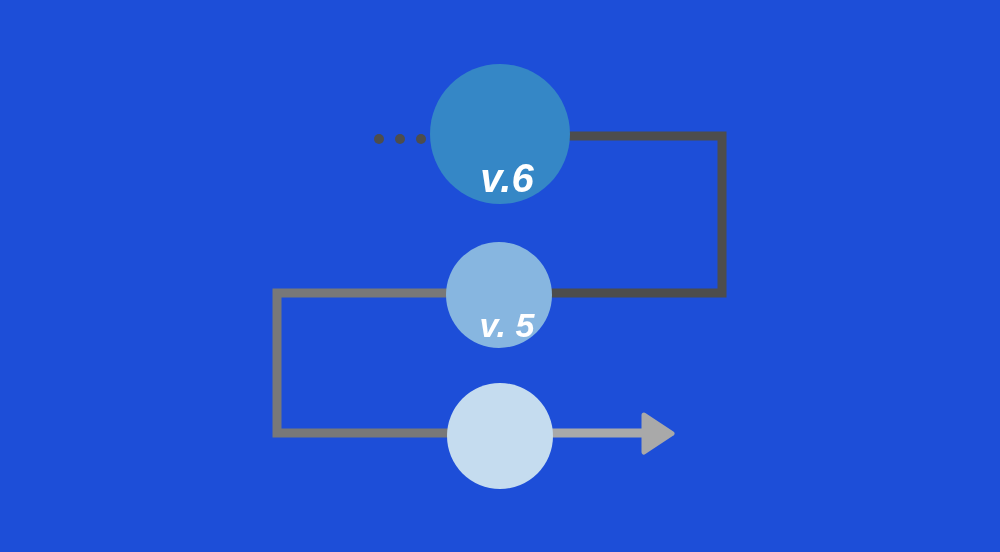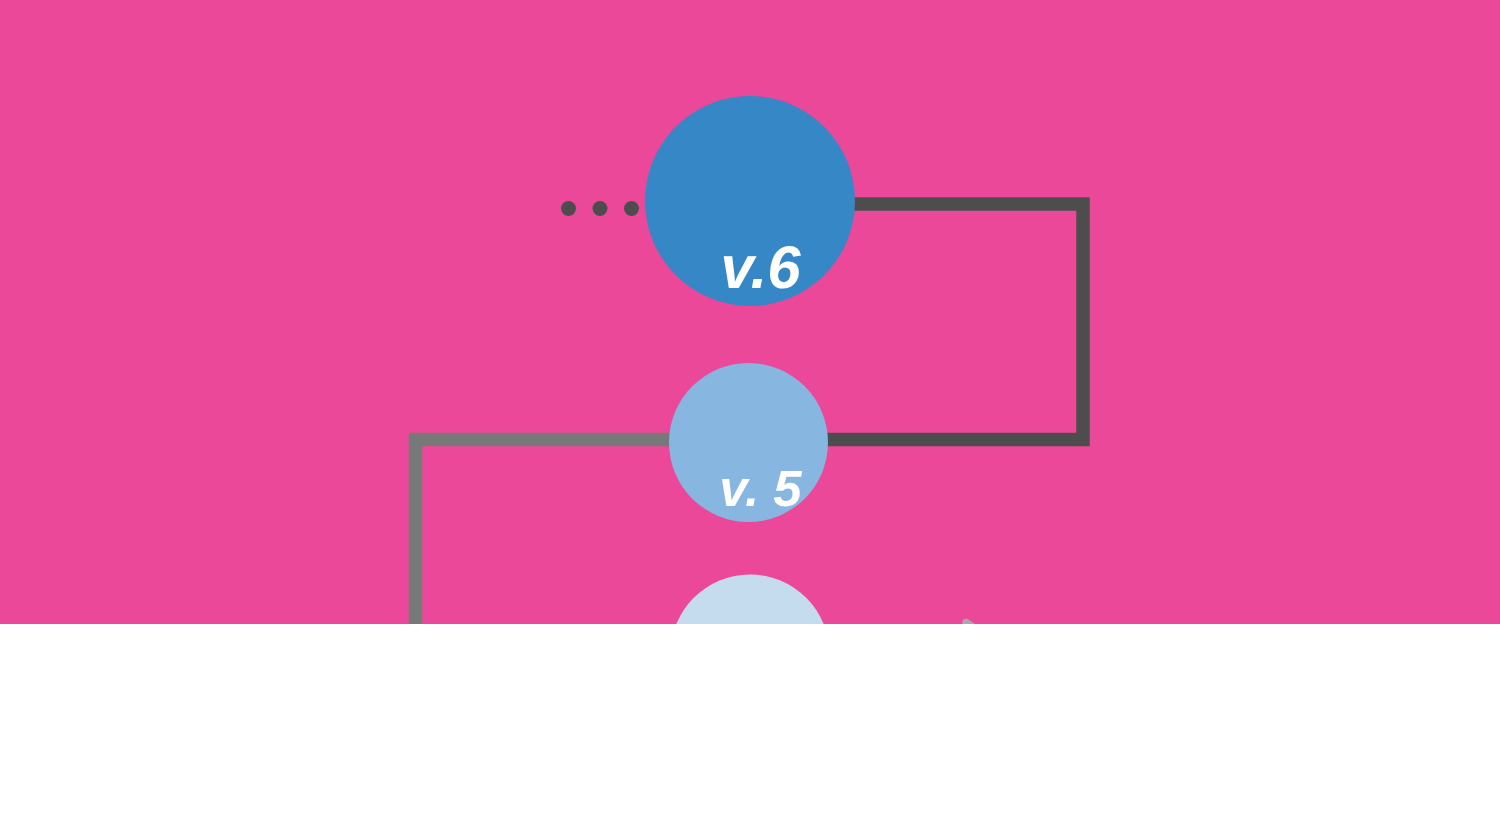"v.6" .canvas { background: #ec4899 -> #1d4ed8; height: 416px -> 552px }
